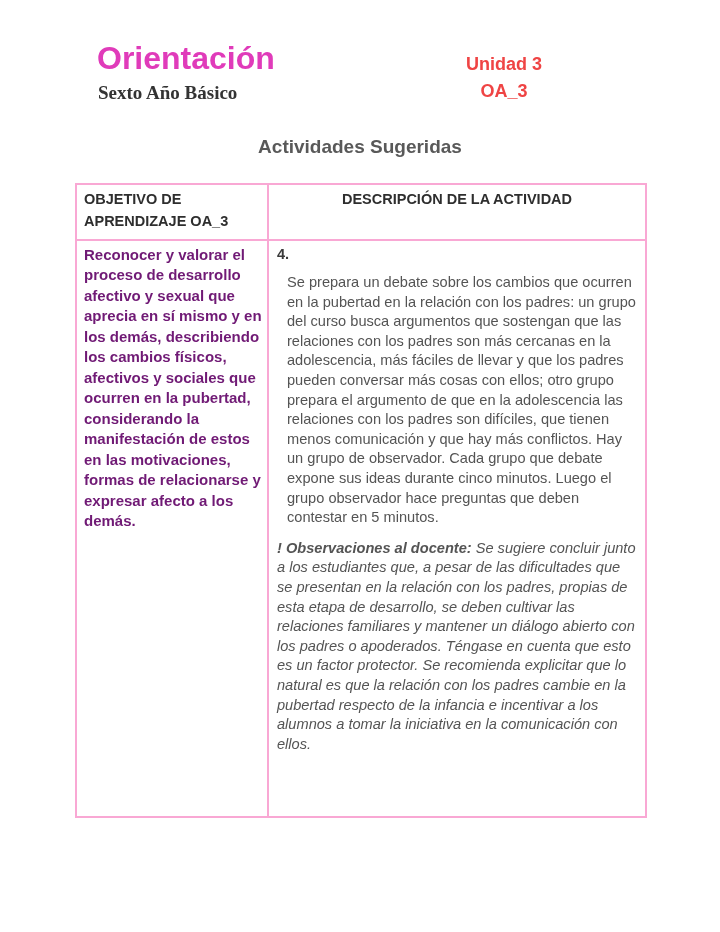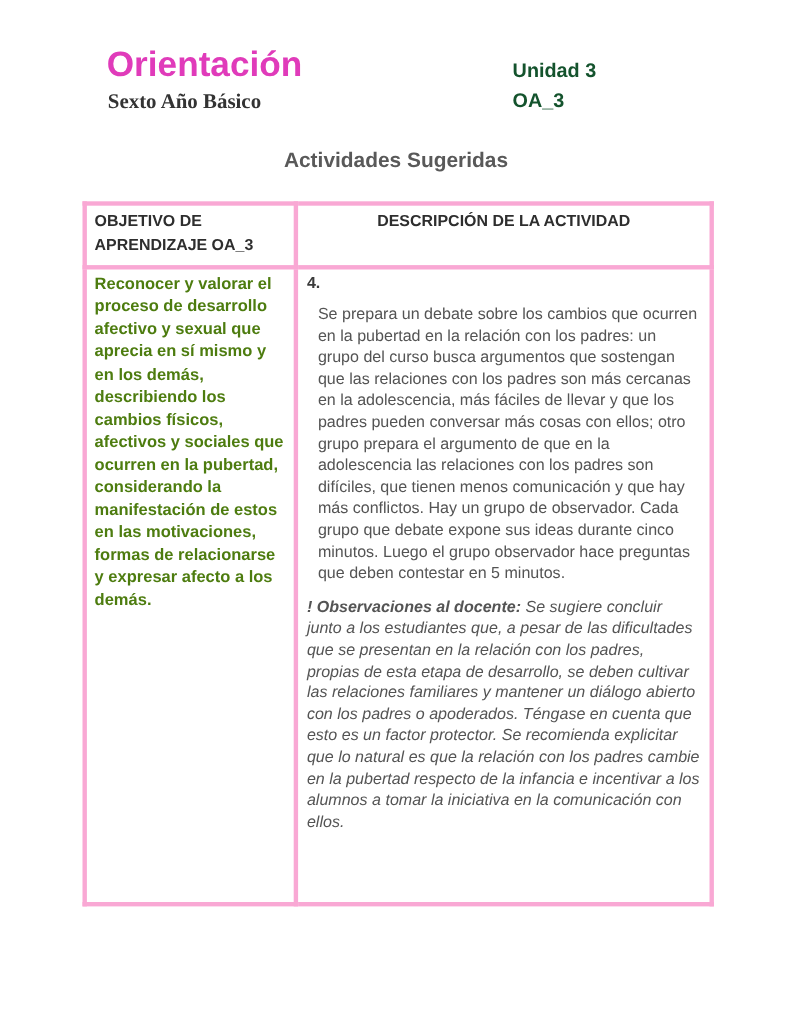"Unidad 3" .header-right { color: #14532d -> #ef4444; text-align: left -> center }
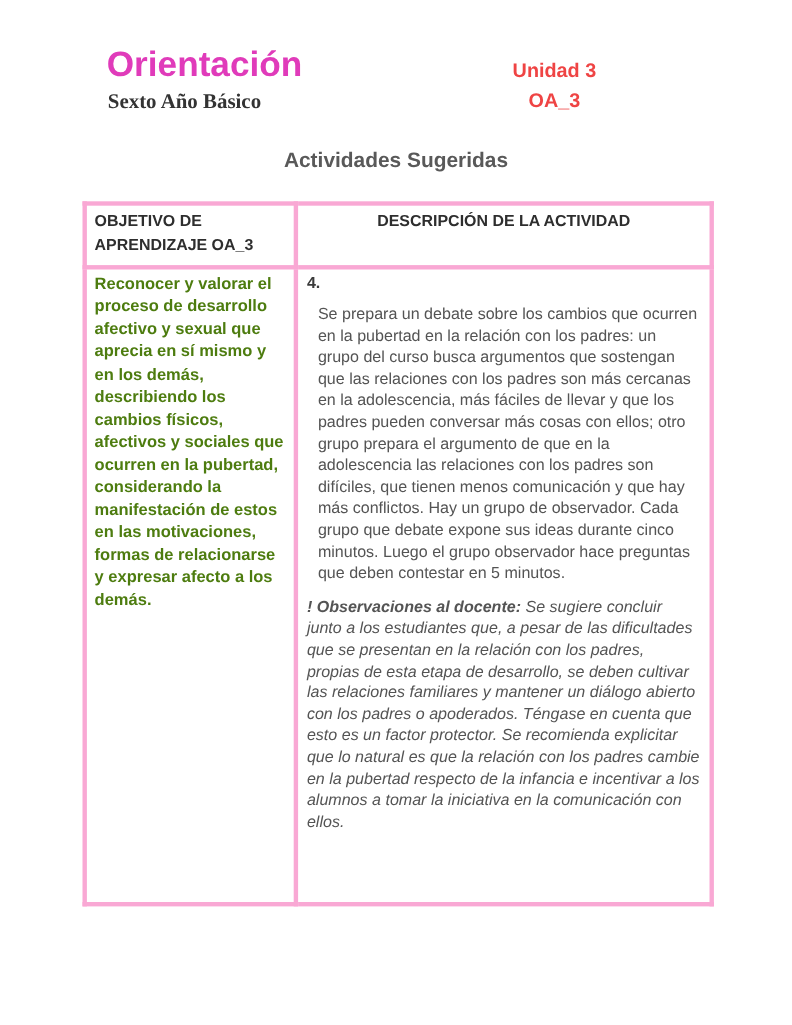"OBJETIVO DE APRENDIZAJE OA_3" table.activities th, table.activities td { border: 4px solid #f9a8d4 -> 2px solid #f9a8d4 }
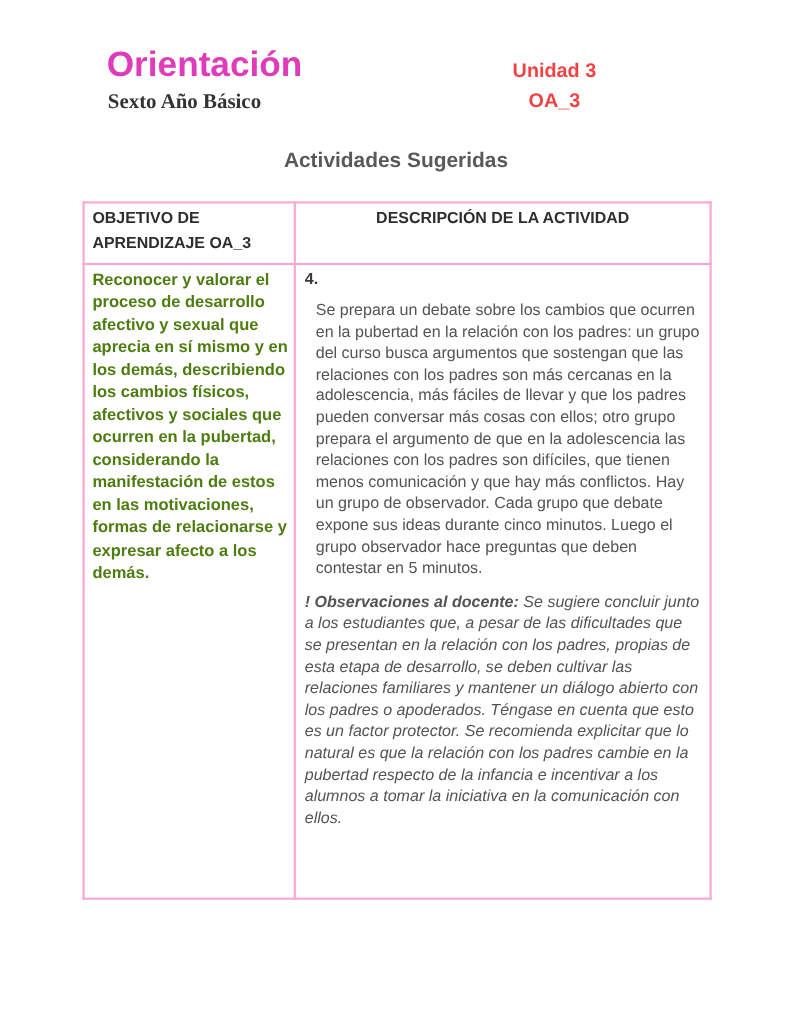"Reconocer y valorar el proceso" td.obj-cell { color: #4d7c0f -> #701a75 }
